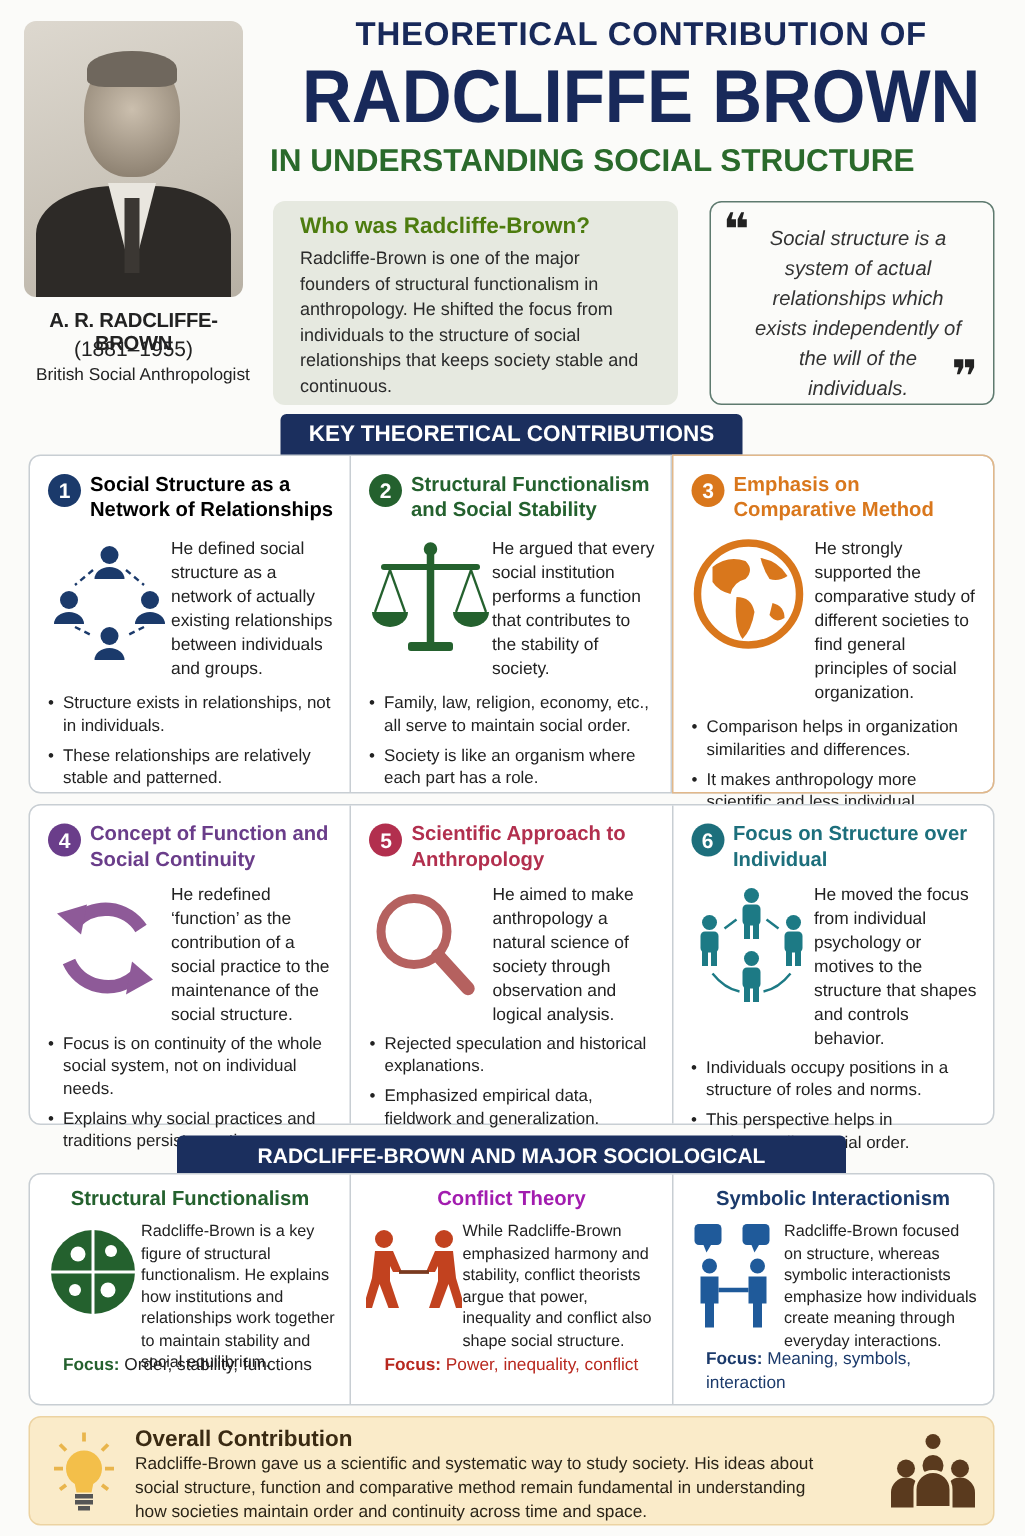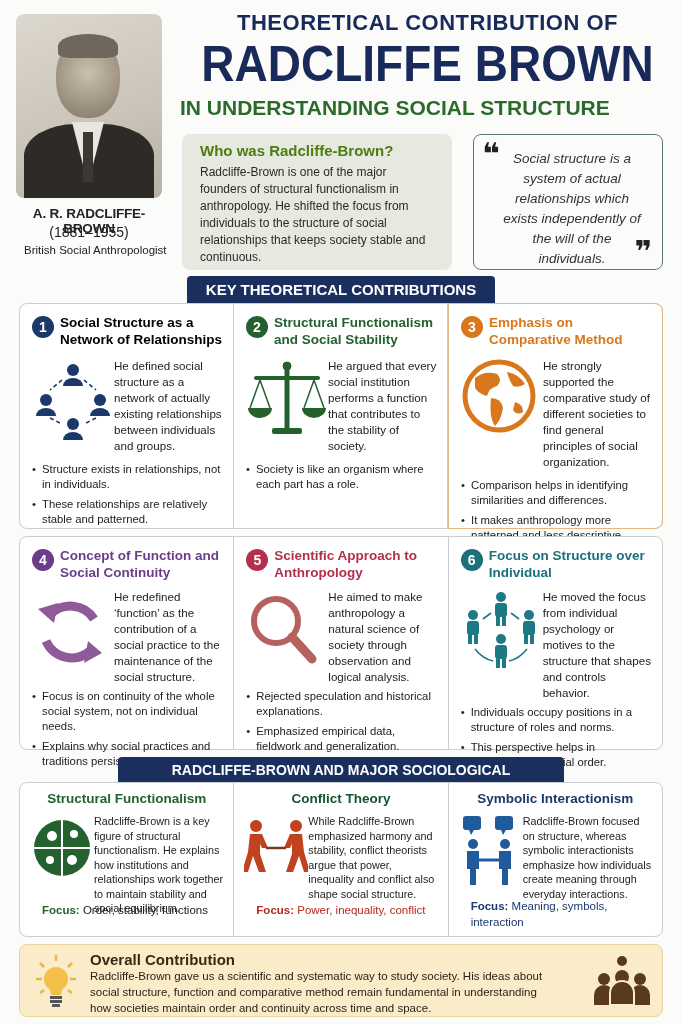"Family, law, religion, economy, etc.," li { html: none -> <li>Family, law, religion, economy, etc., all serve to maintain social order.</li> }
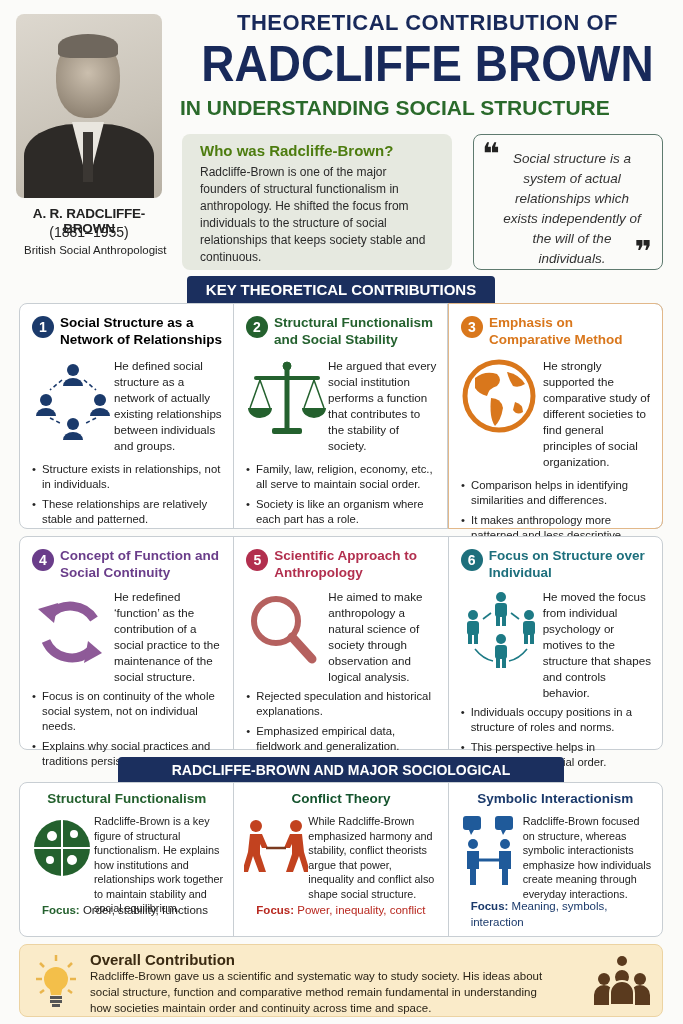"Comparison helps in identifying" li { text: identifying -> organization }
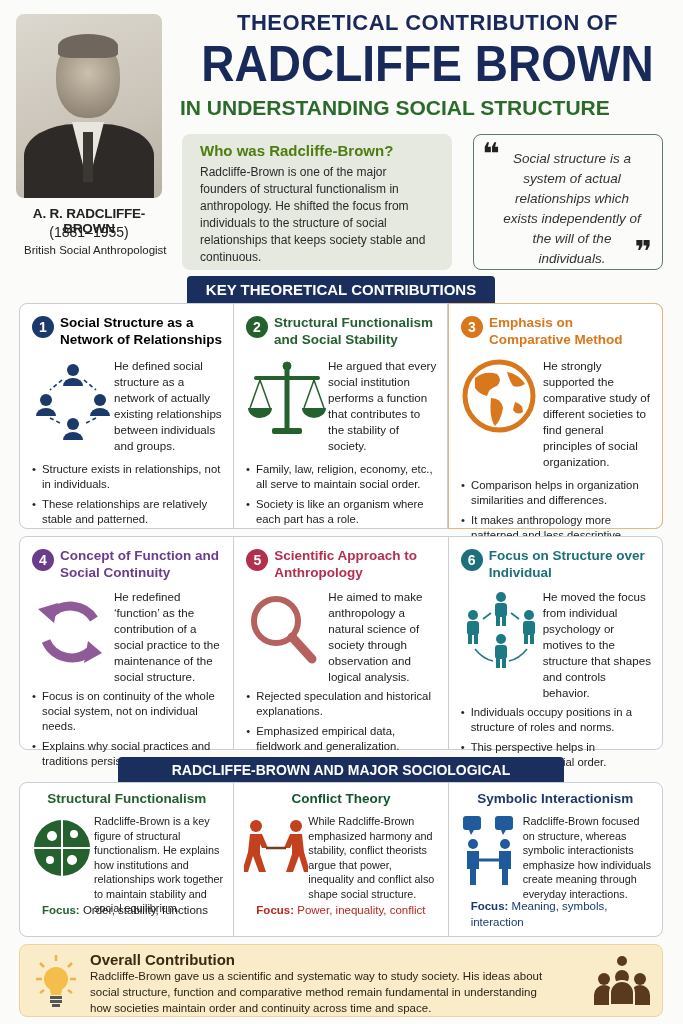"It makes anthropology more patterned" li { text: patterned and less descriptive -> scientific and less individual }
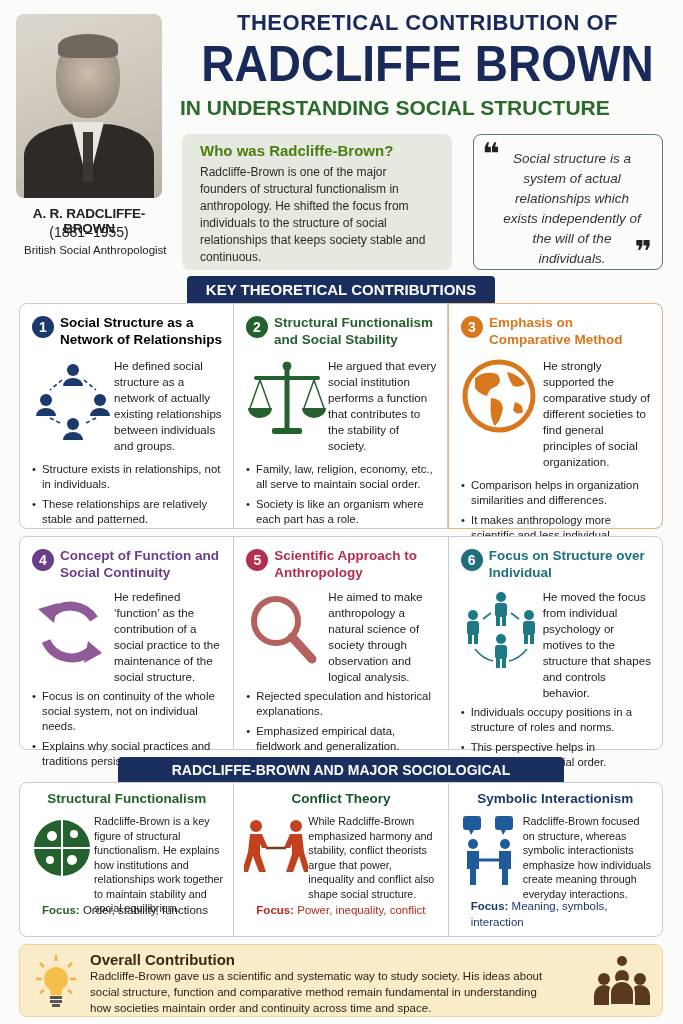"Conflict Theory" div.ptitle { color: #14532d -> #a21caf }
